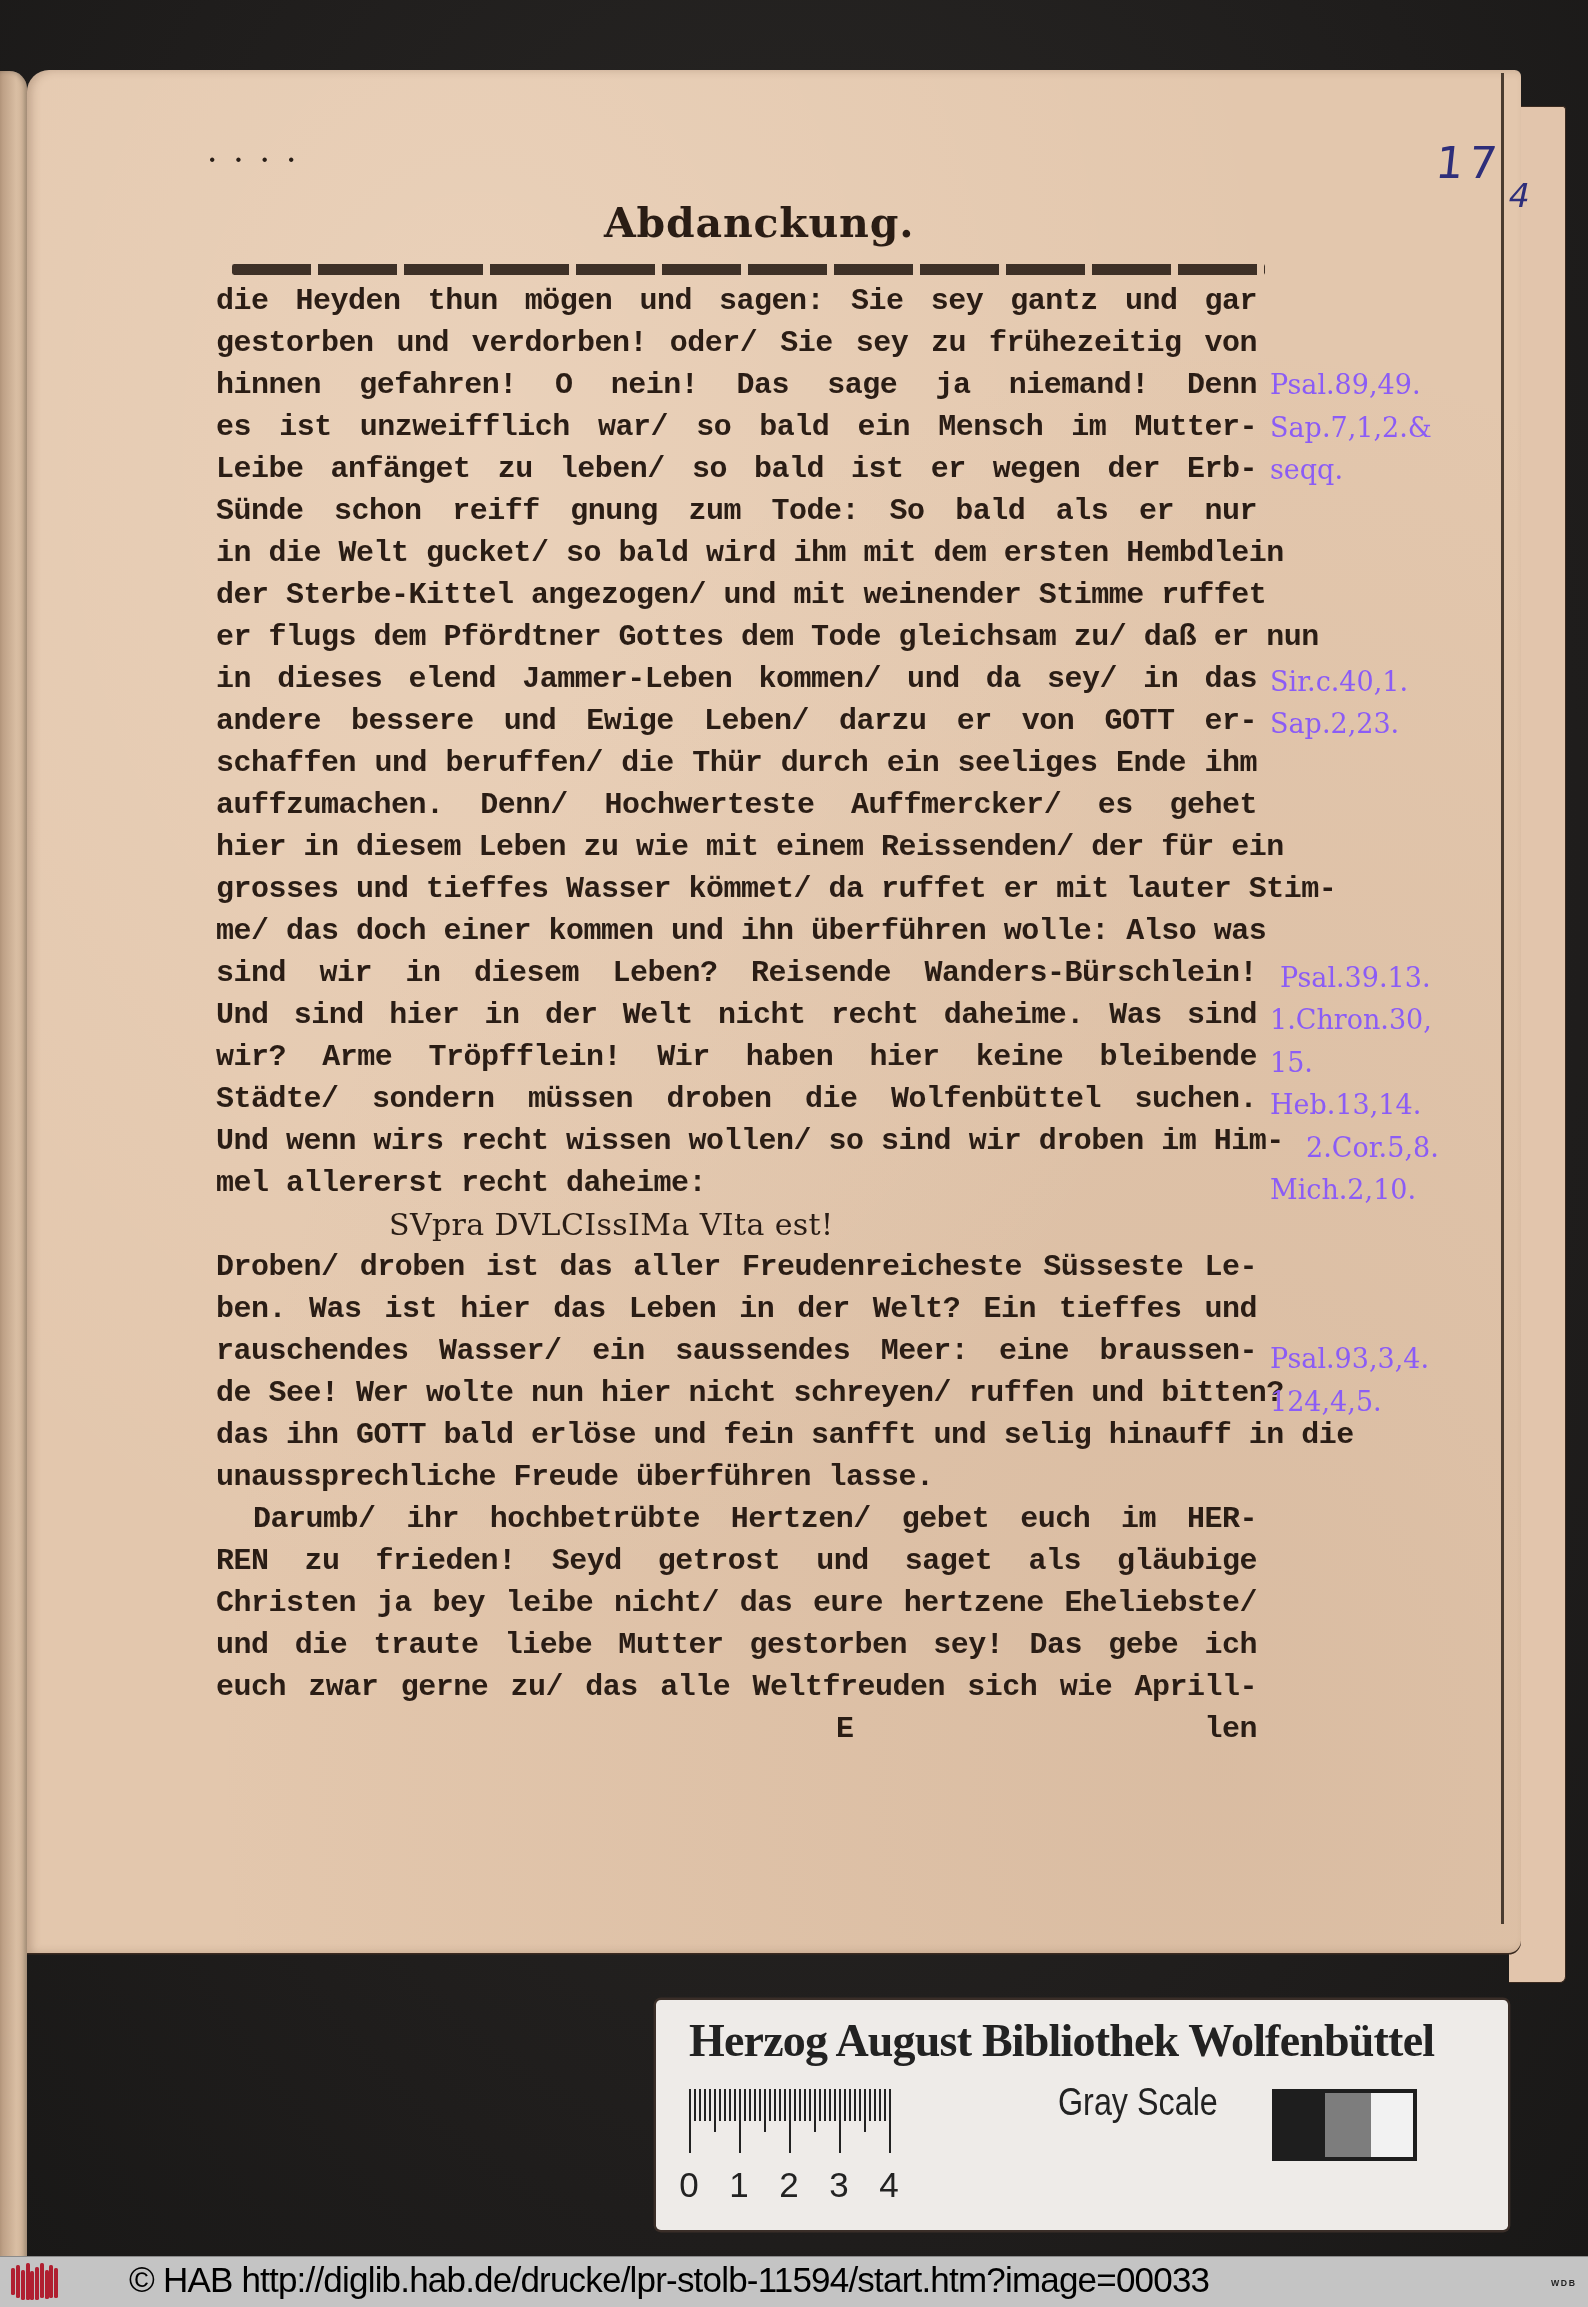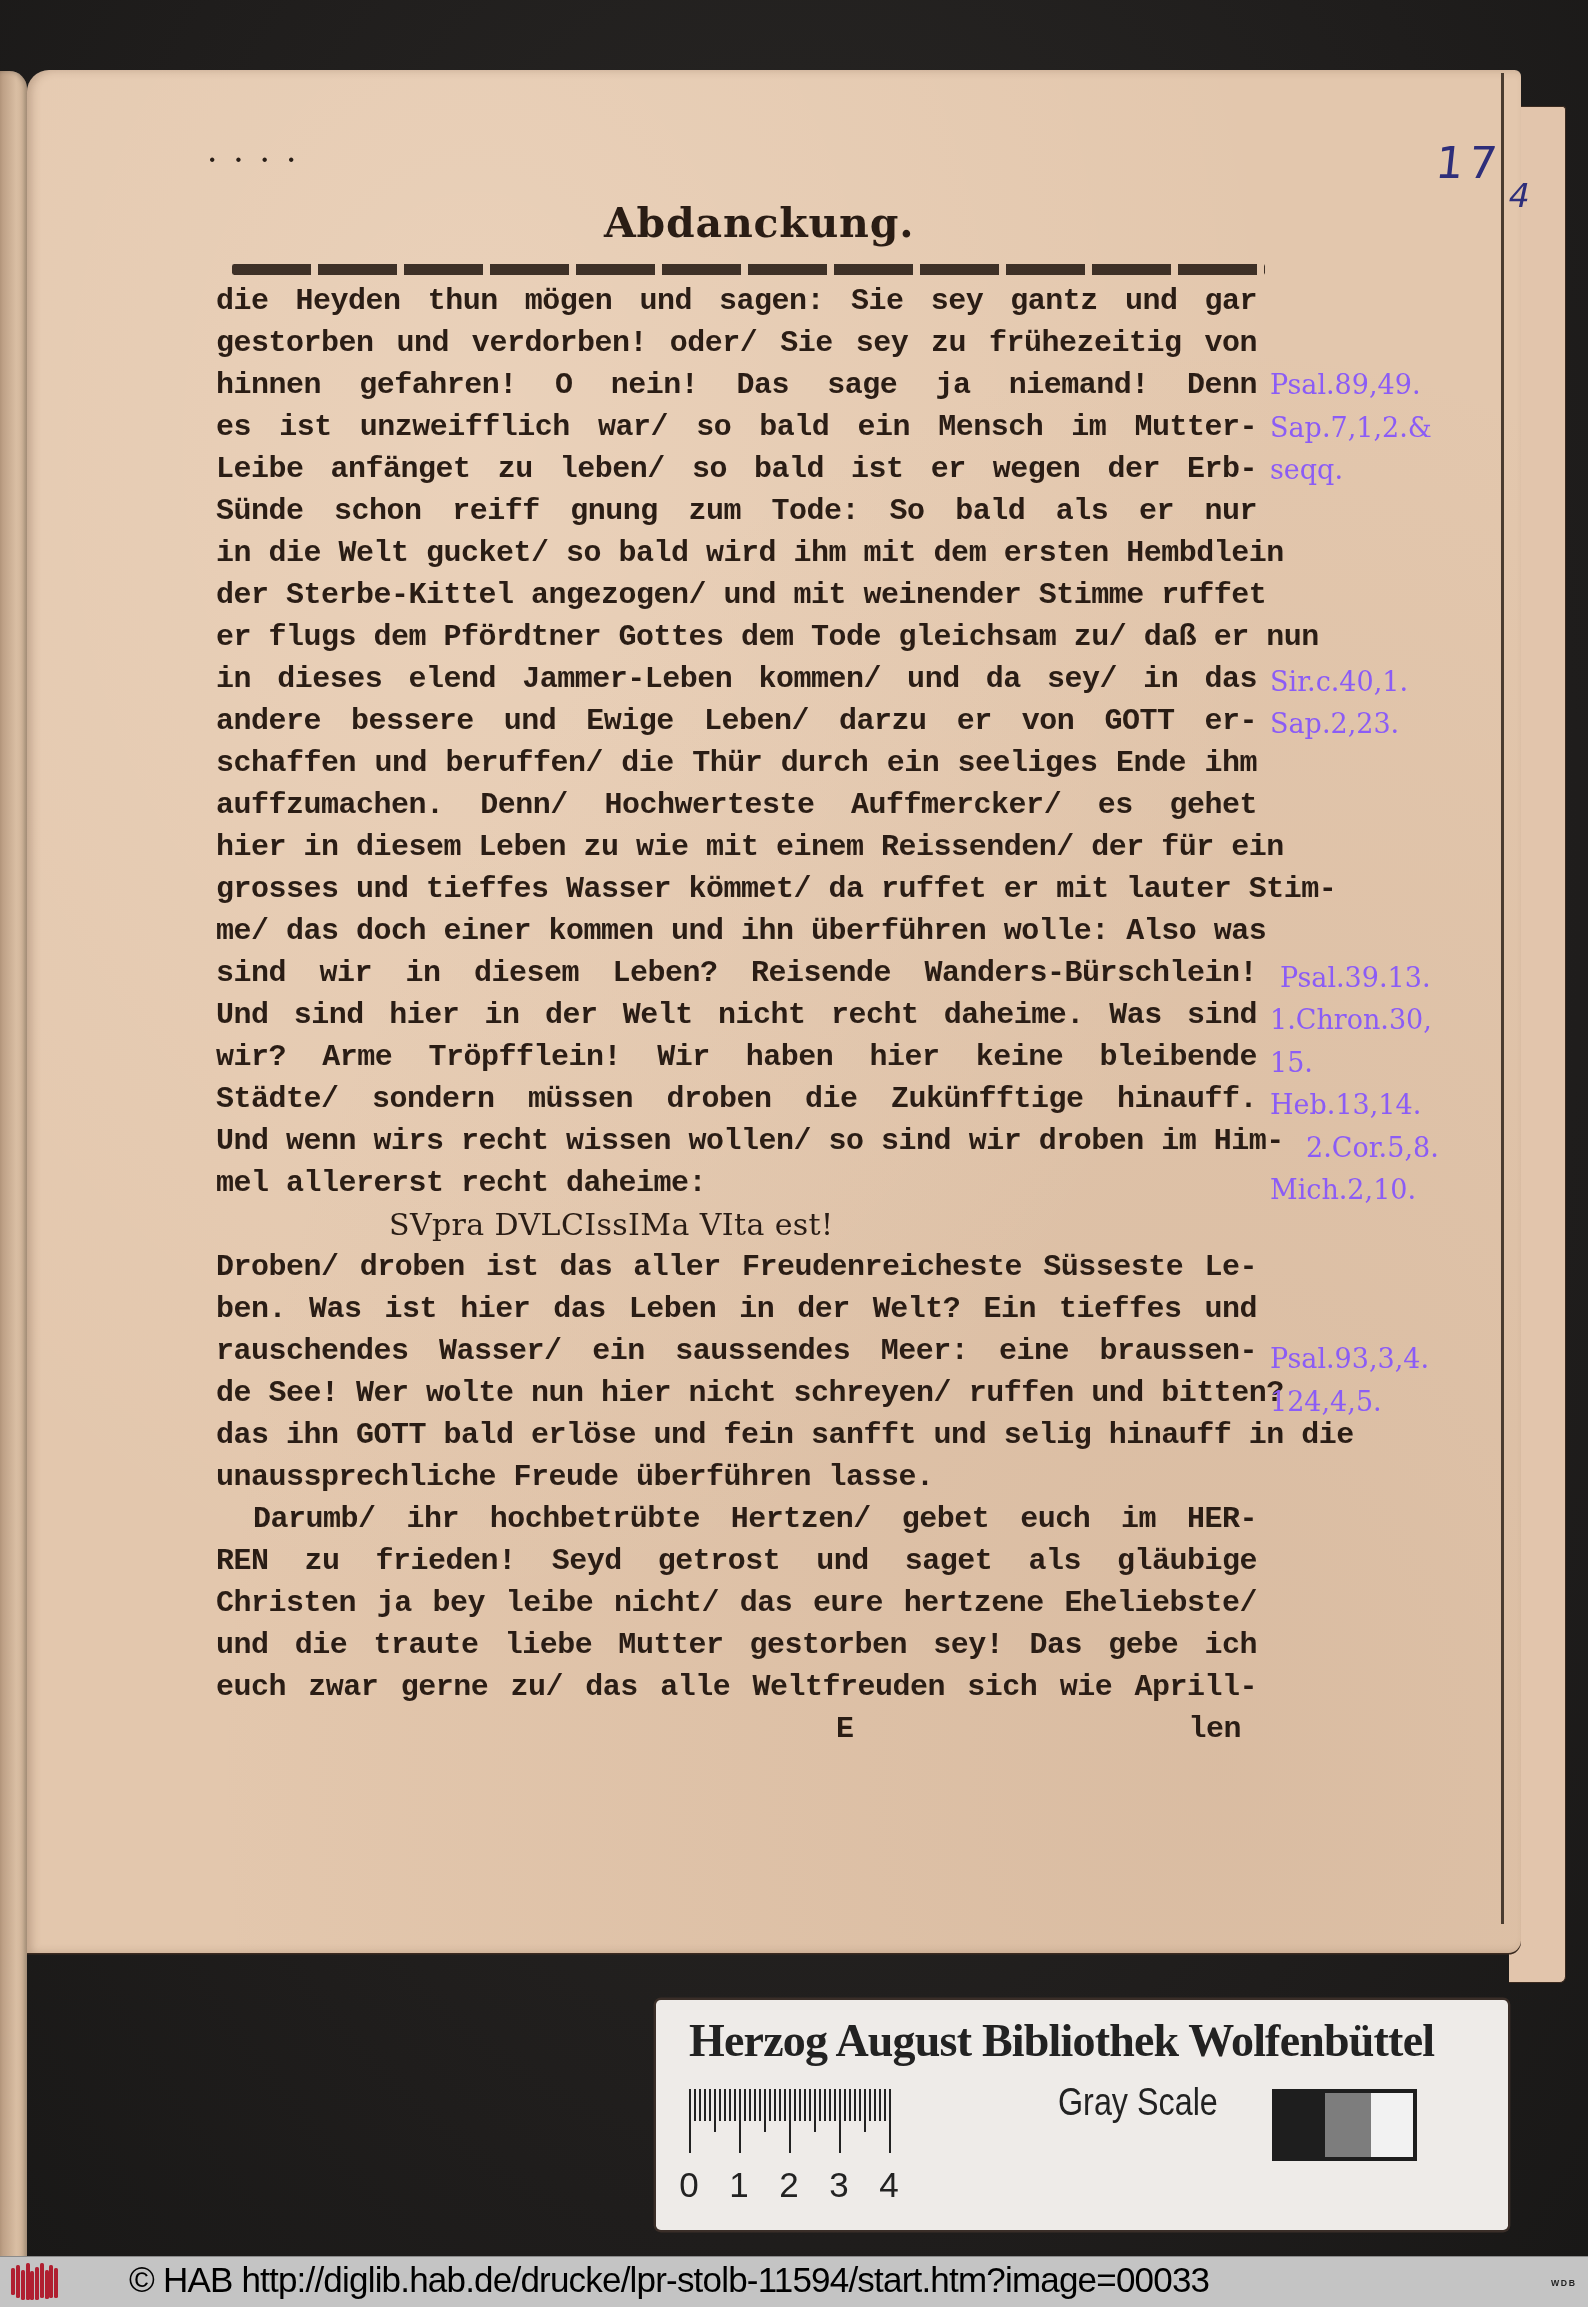"Städte/ sondern müssen droben die" div.line { text: Zukünfftige hinauff -> Wolfenbüttel suchen }
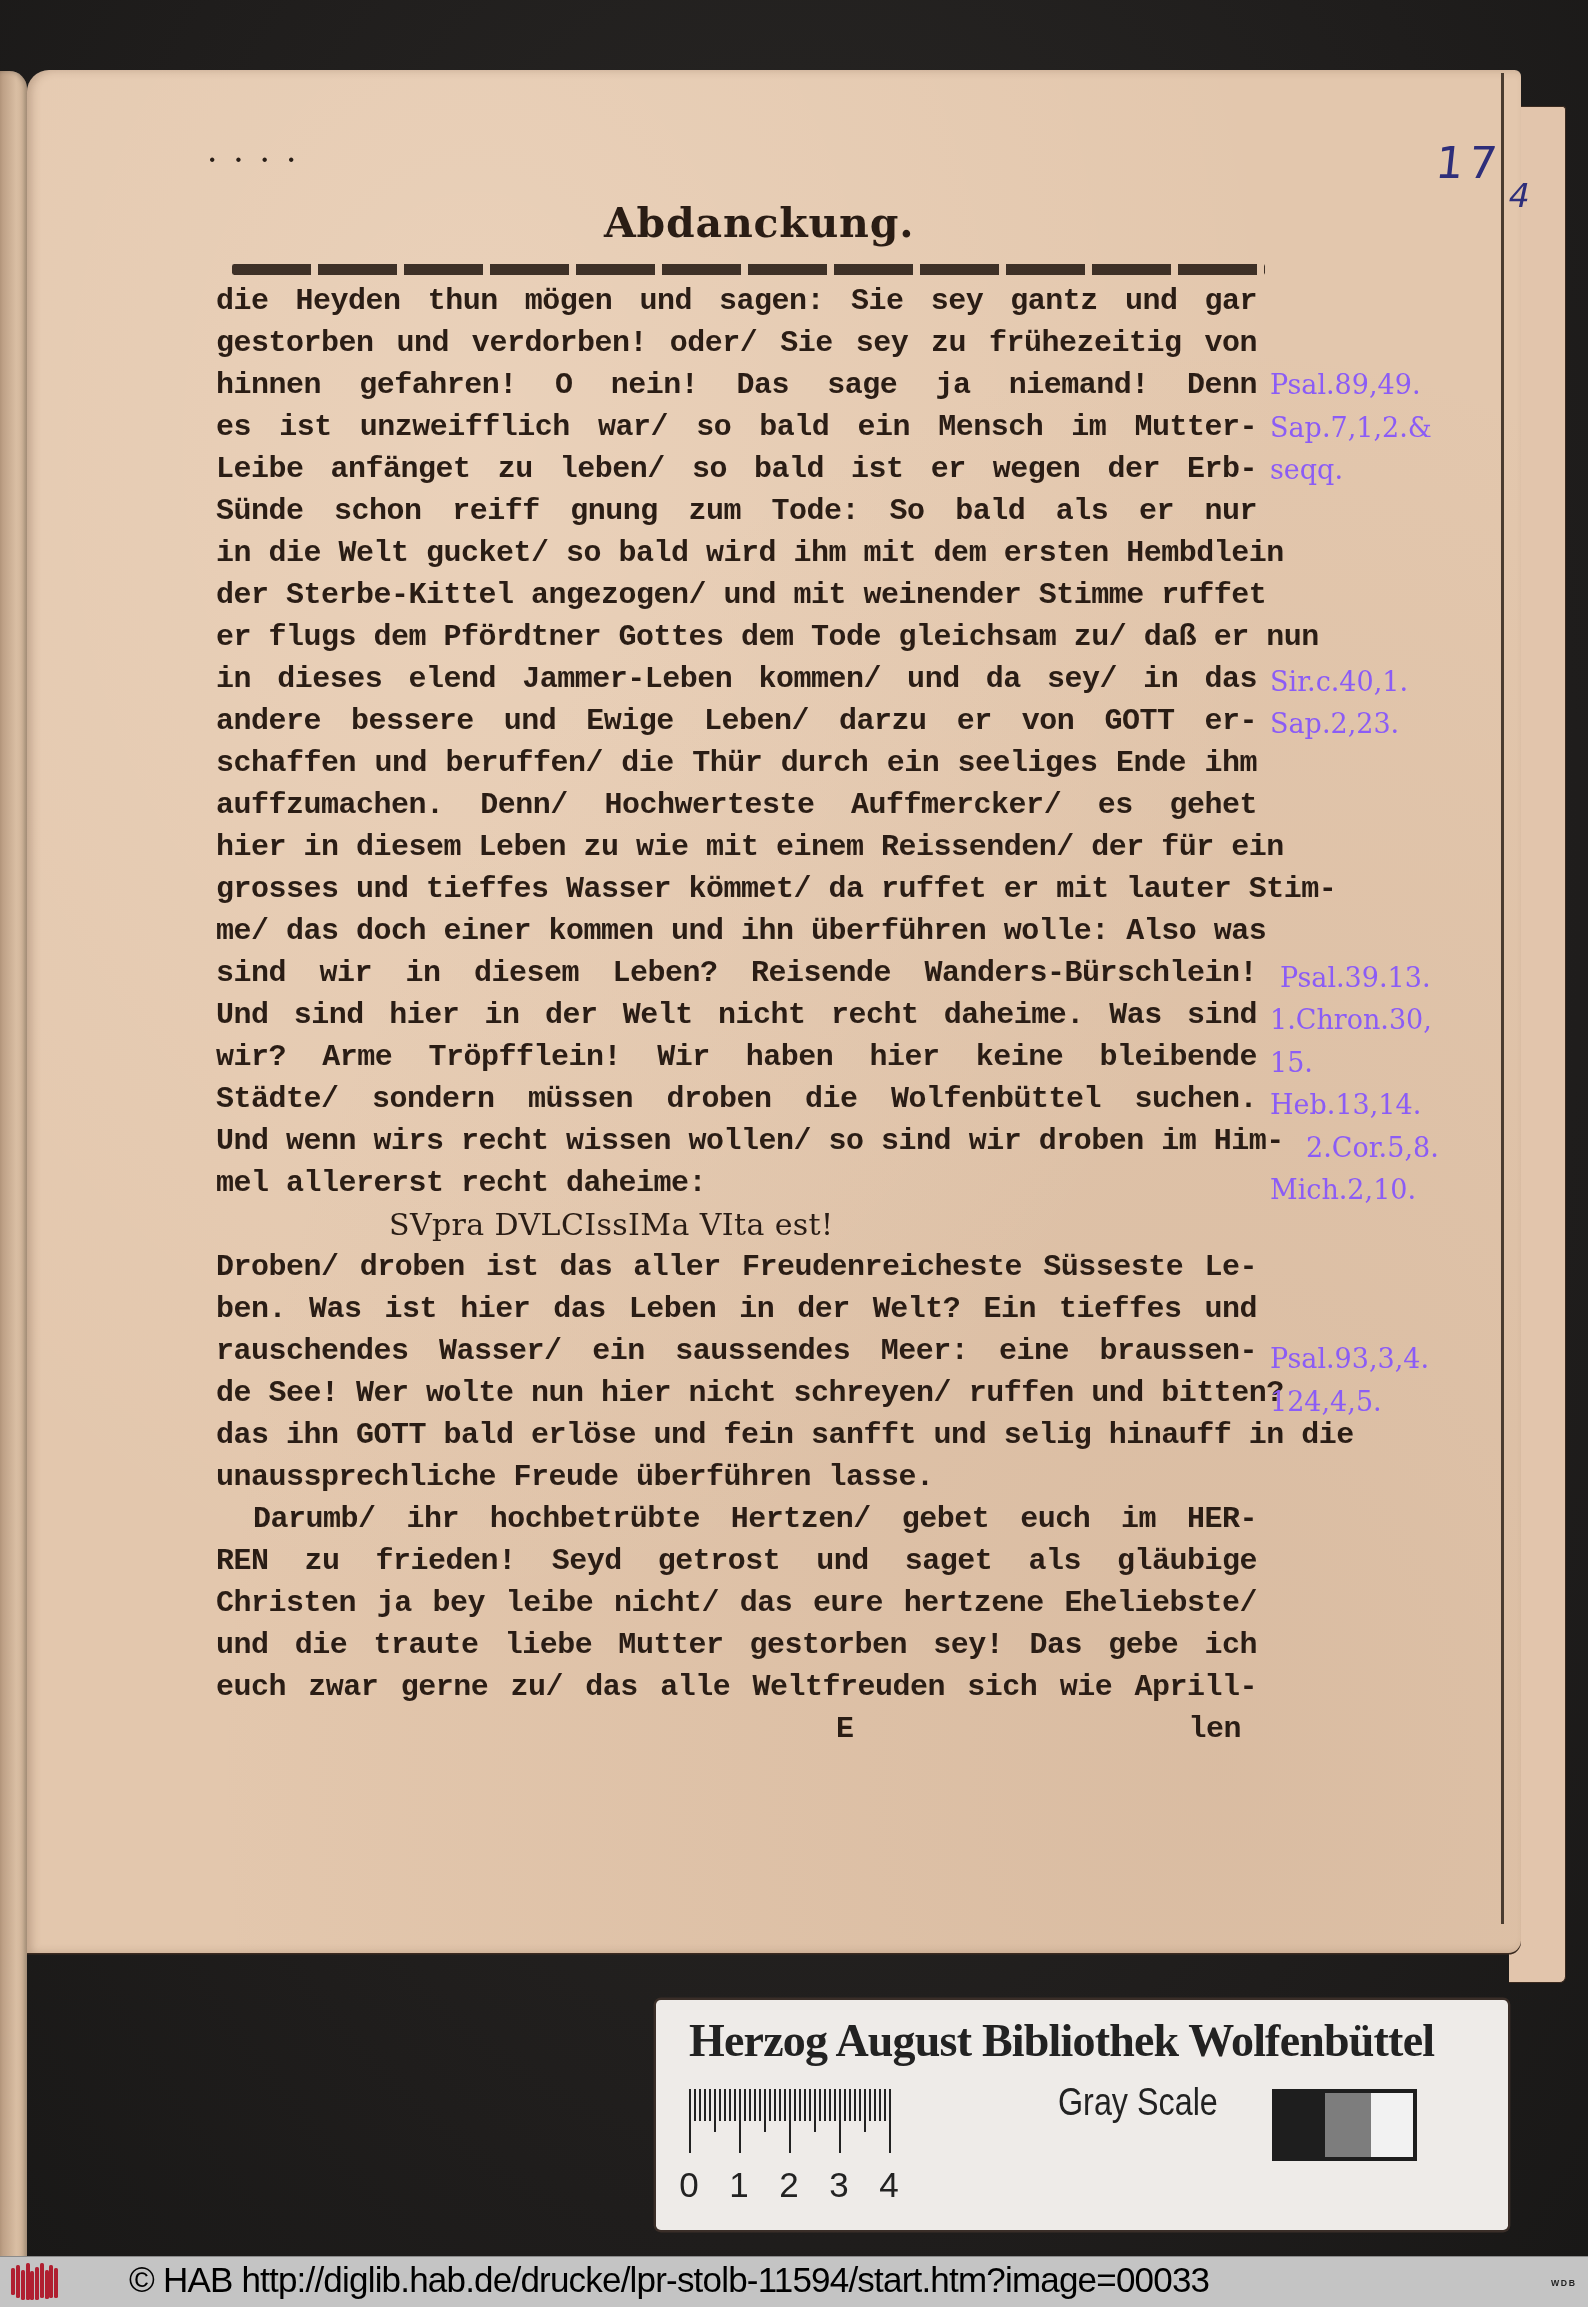"len" .catchword { right: 16px -> 0 }
